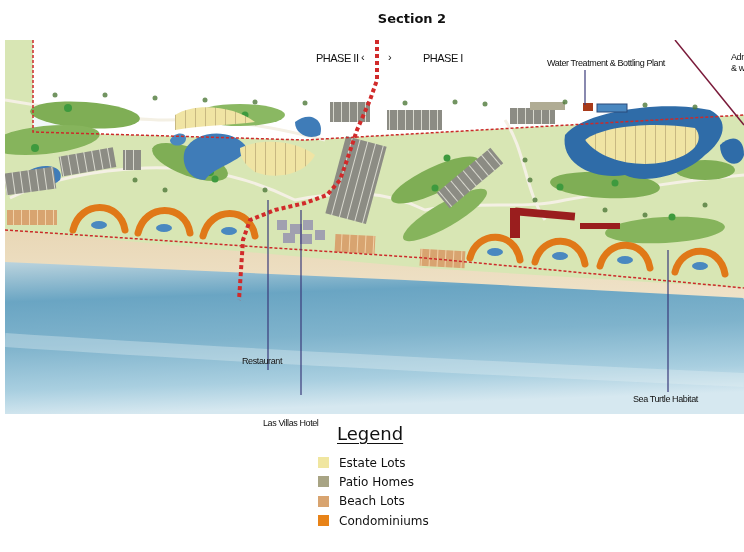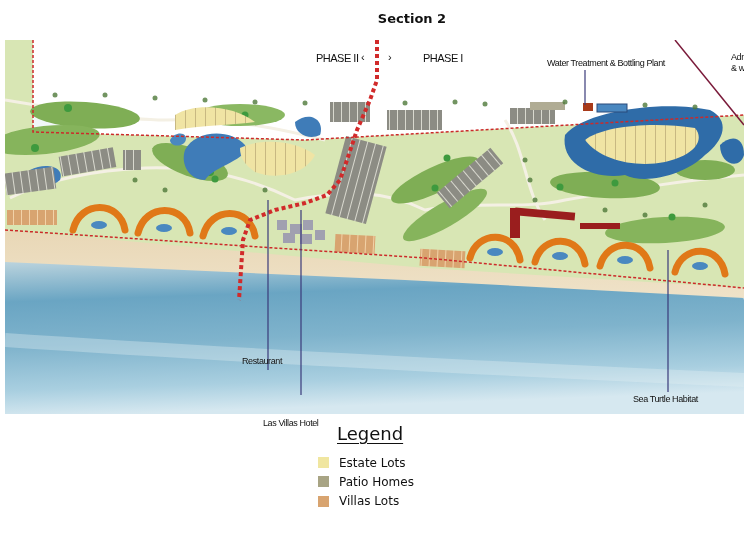"Villas Lots" span.legend-label { text: Villas -> Beach }
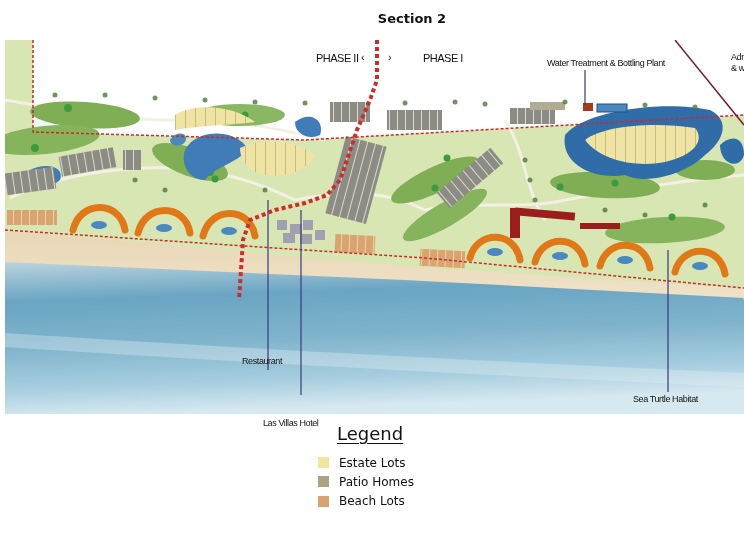"Condominiums" div.legend-item { html: none -> <div> <span></span> <span>Condominiums</span> </div> }
